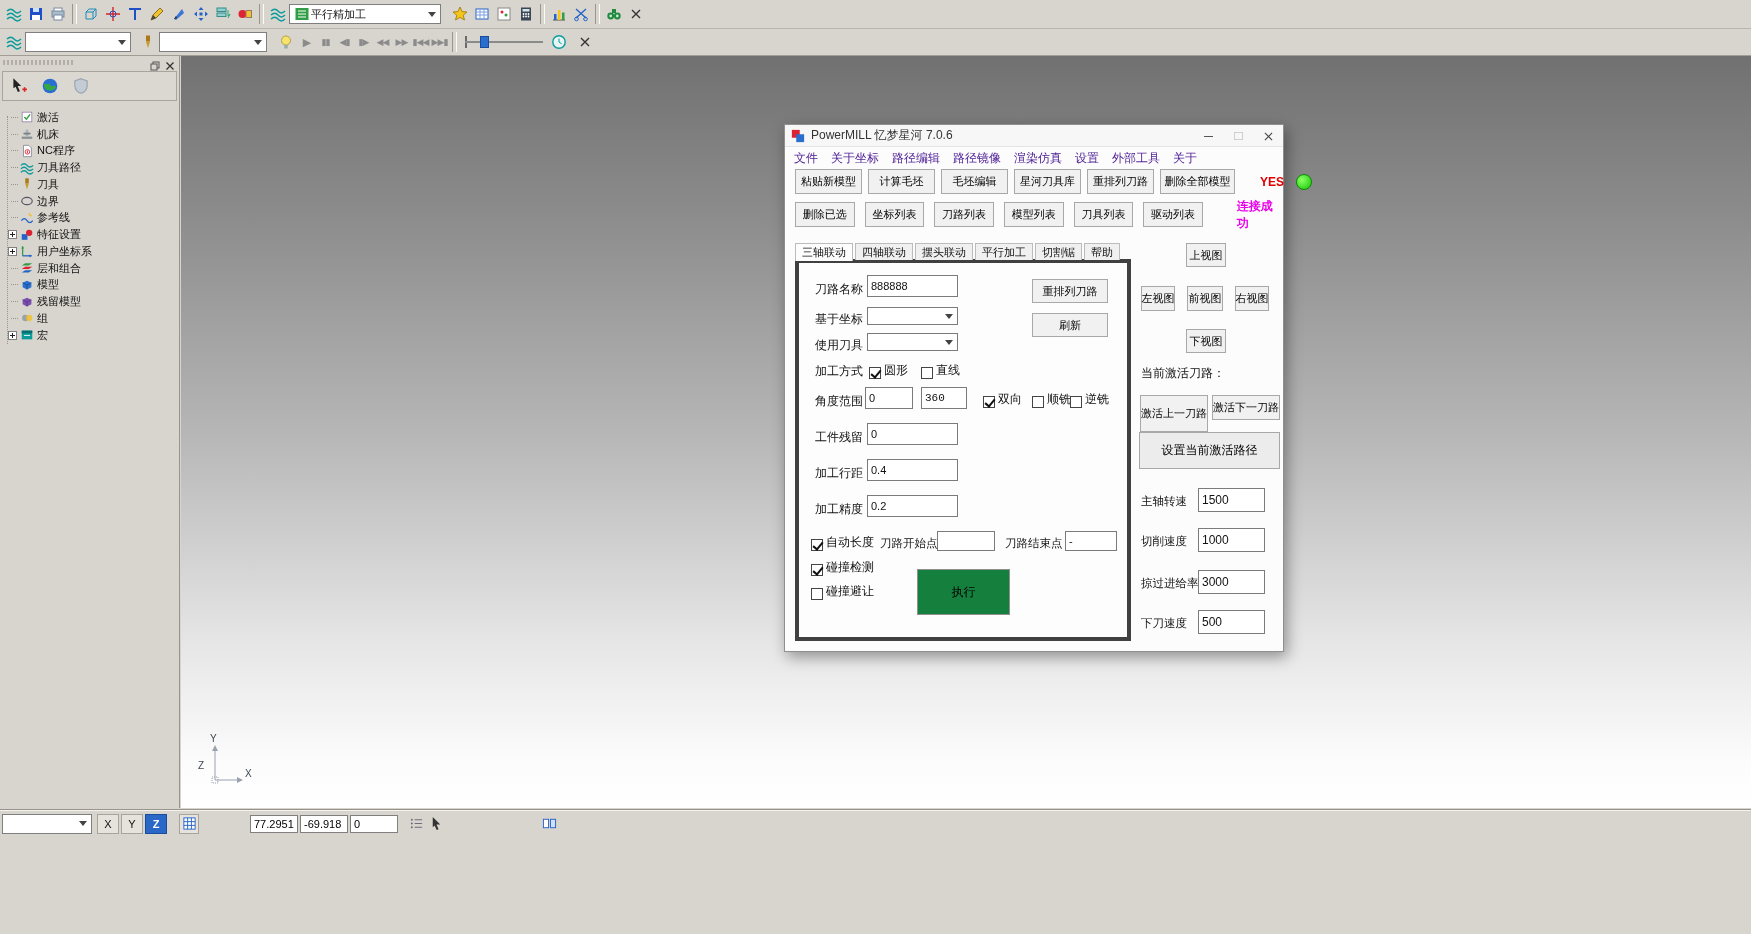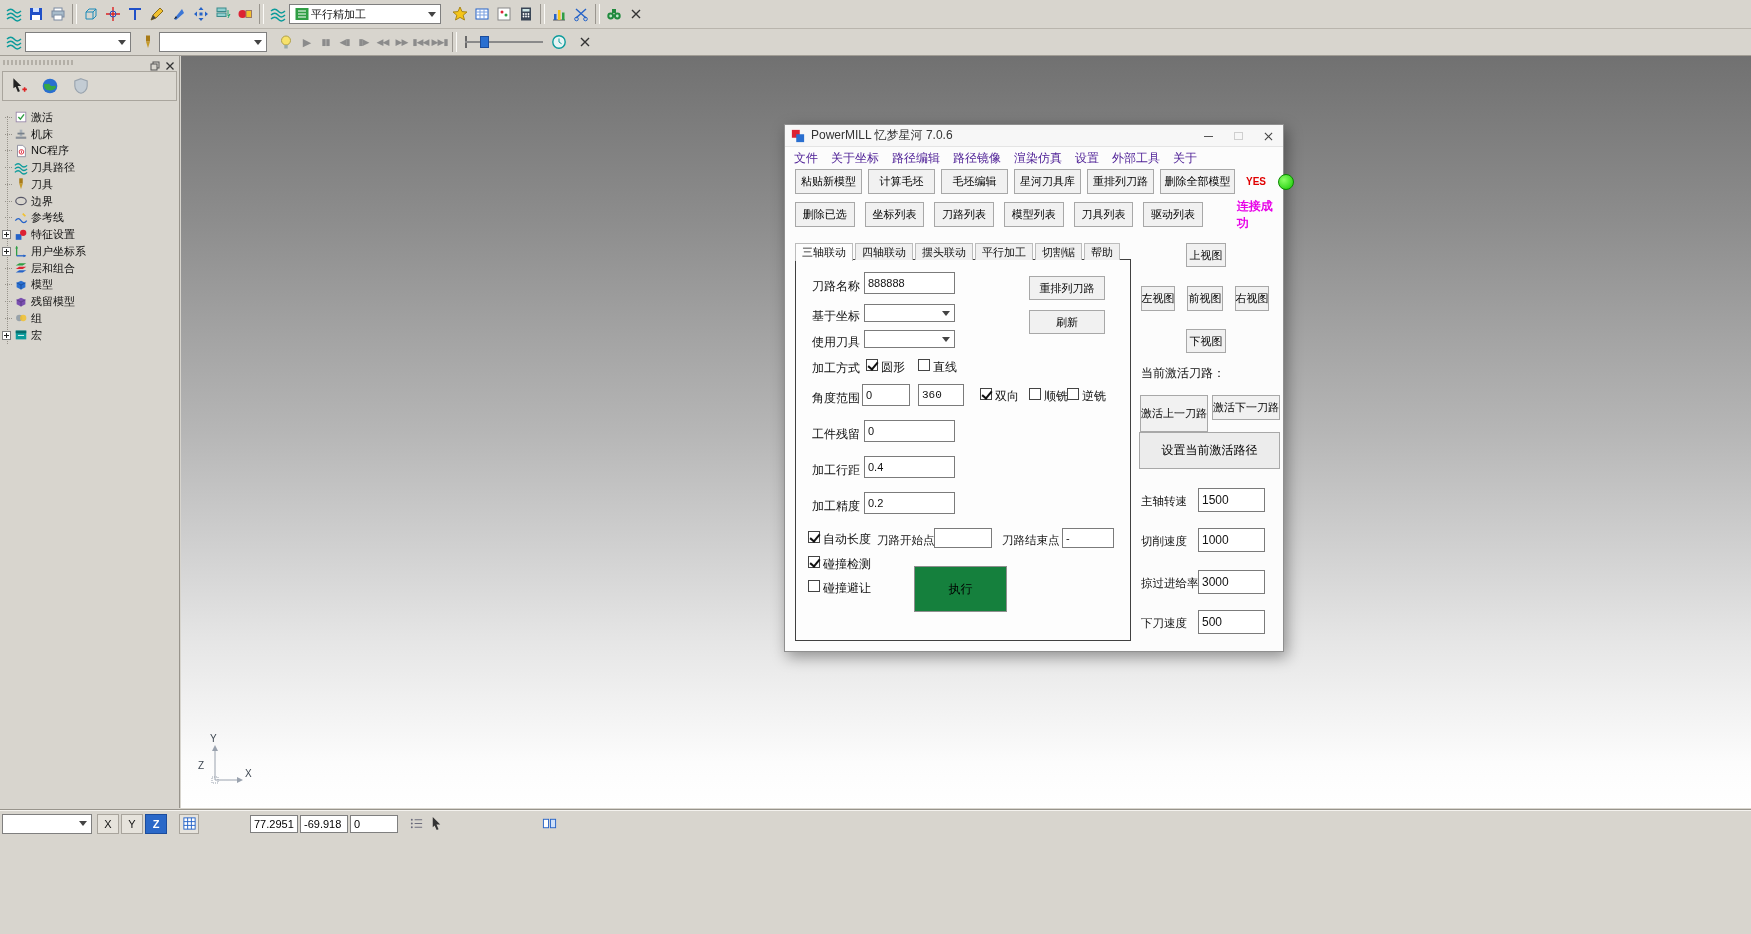"激活" #tree { padding: 7px 0 0 0 -> 7px 0 0 6px }
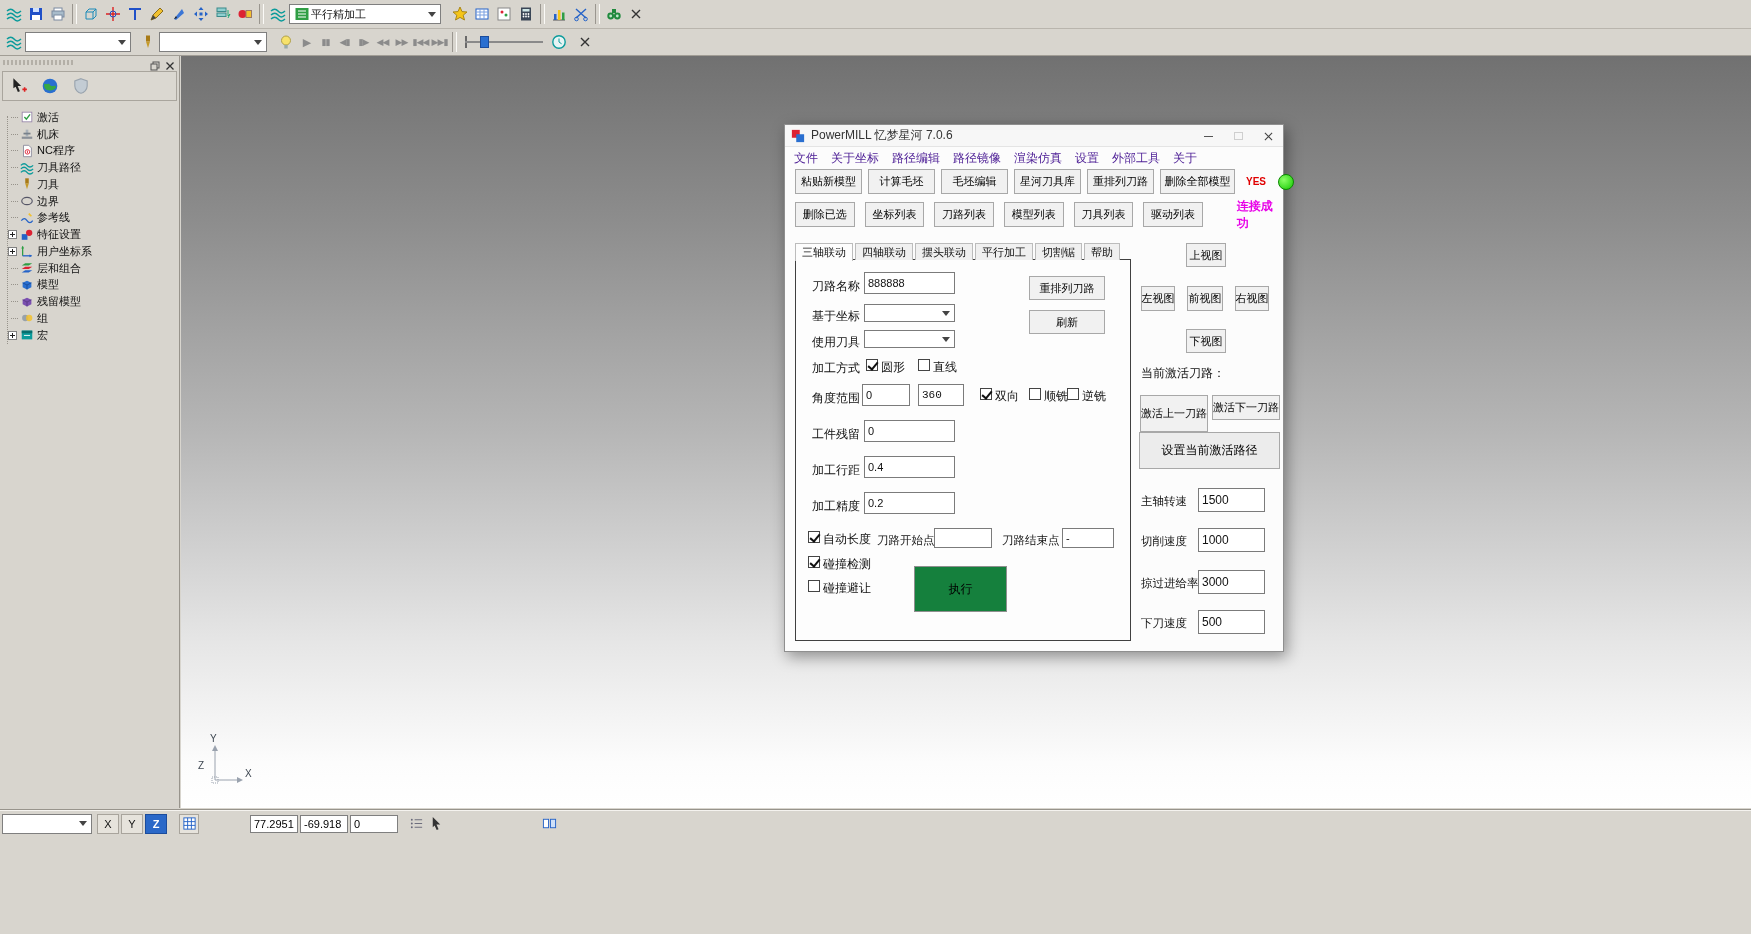"YES" .yes { font-size: 10px -> 12px; margin-left: 5px -> 19px }
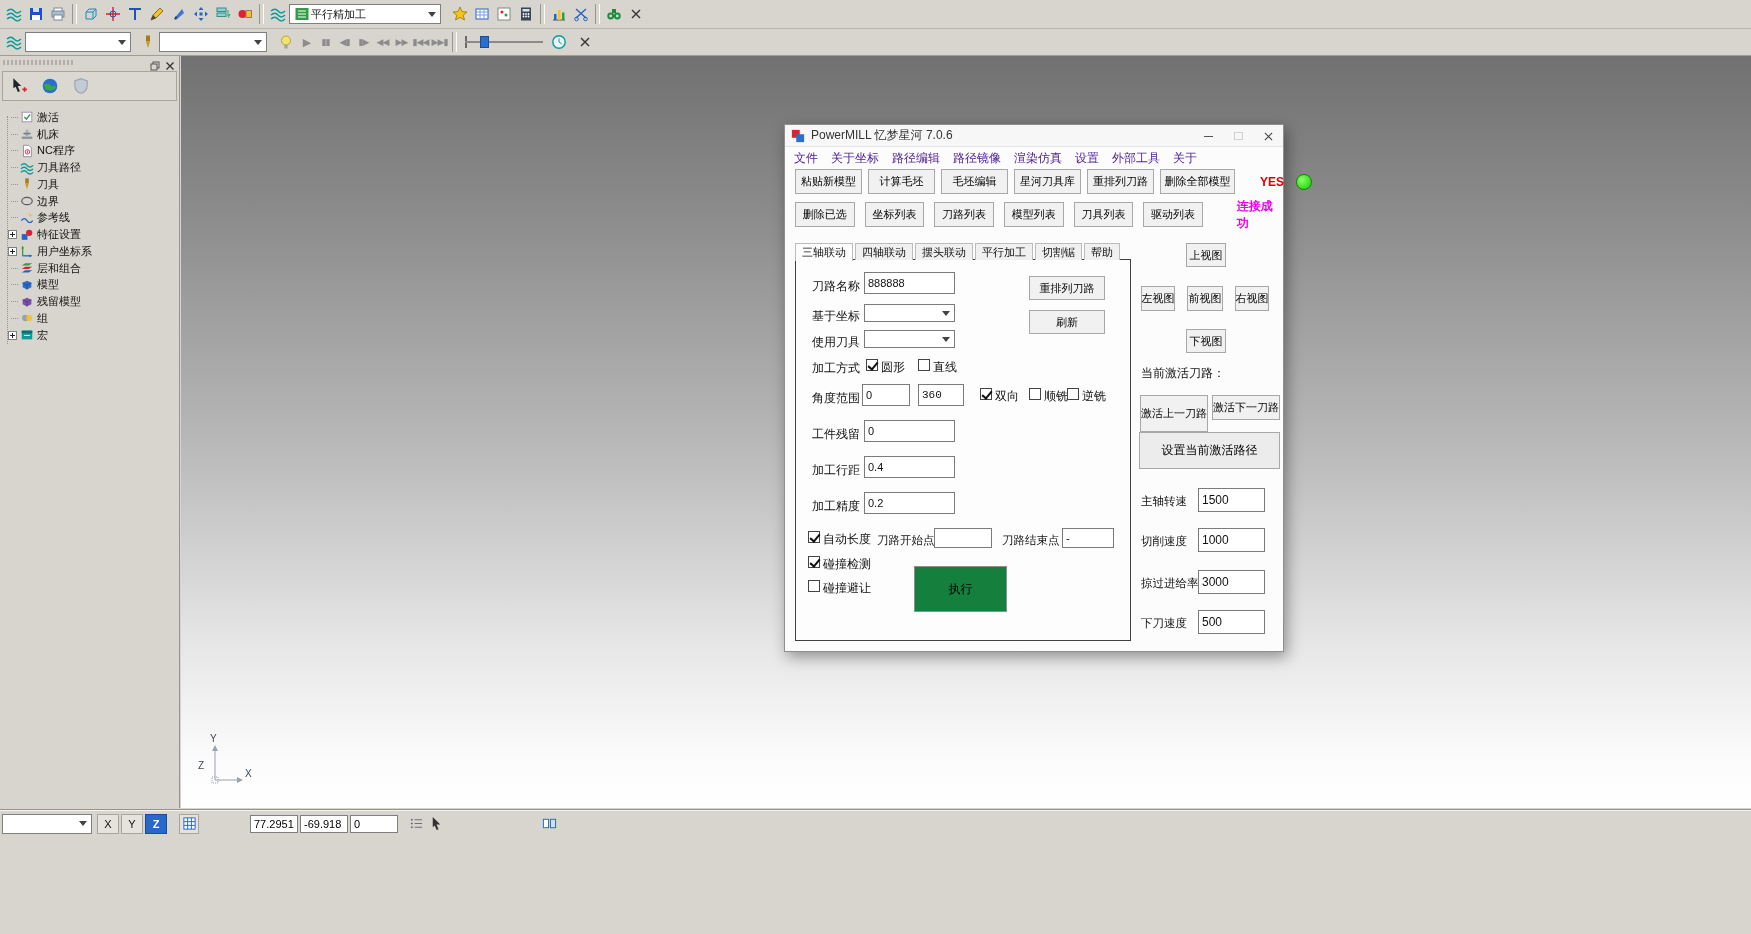"刀路名称" .tabpage { border: 1px solid #404040 -> 4px solid #404040 }
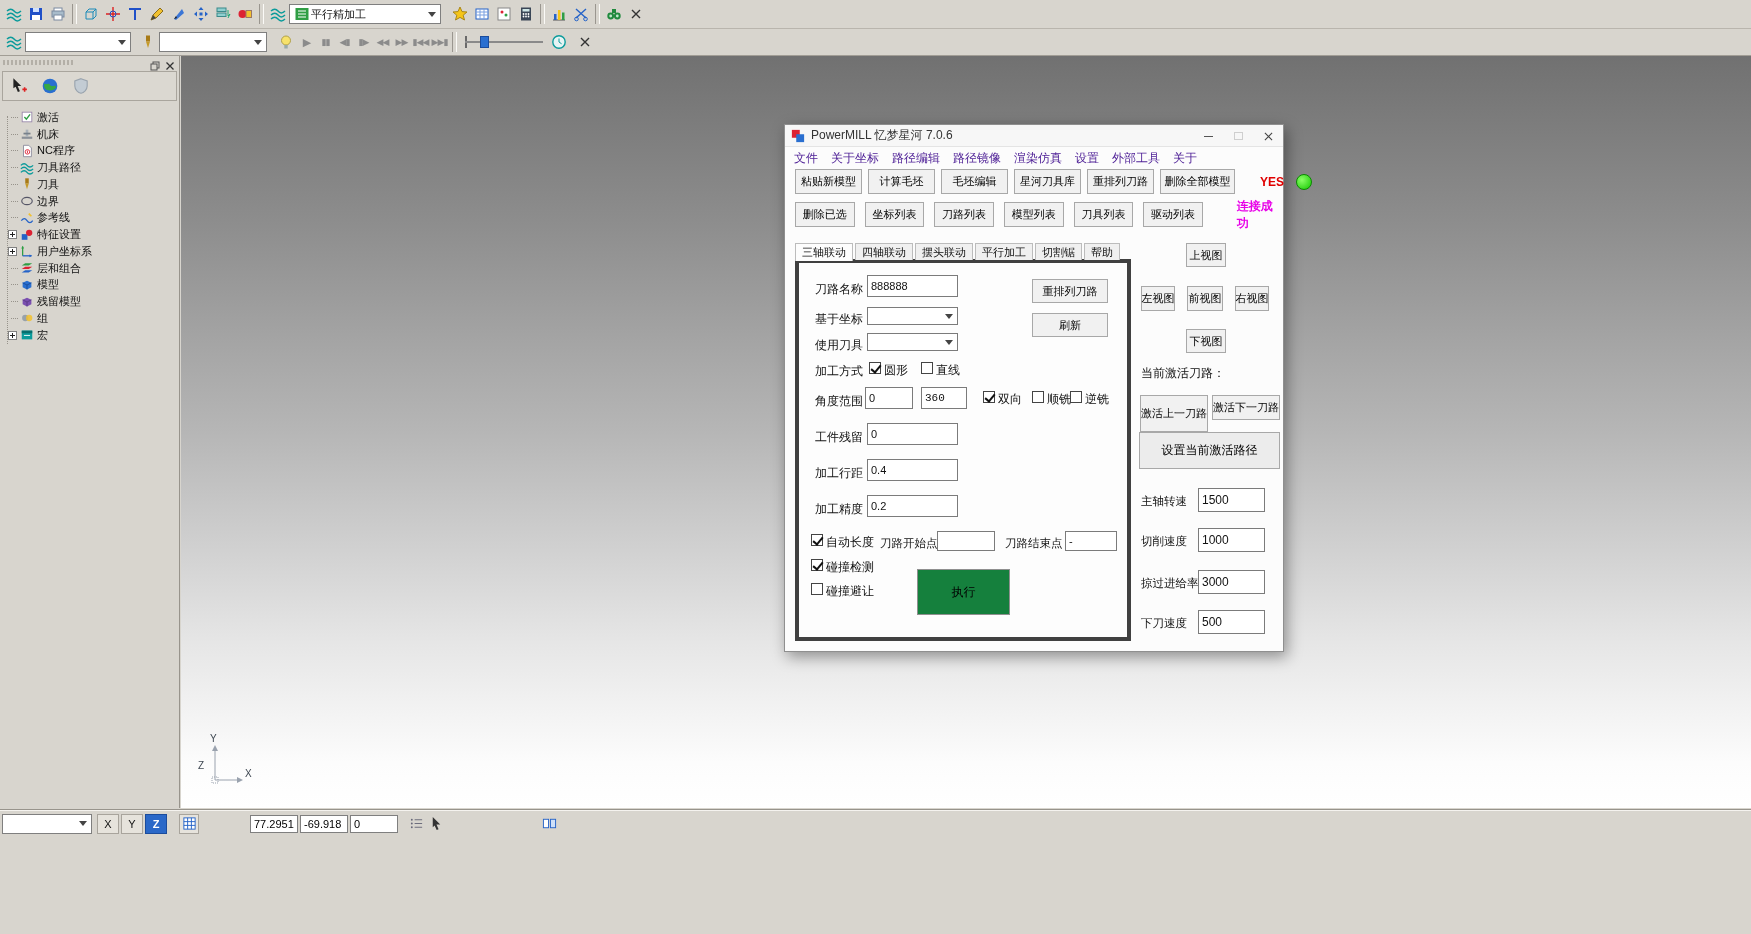"圆形" .cbrow { align-items: flex-start -> flex-end }
